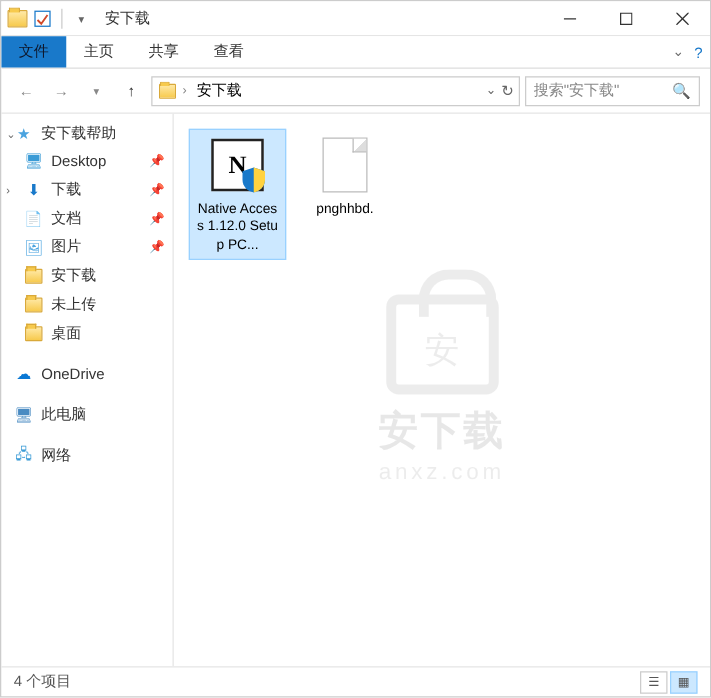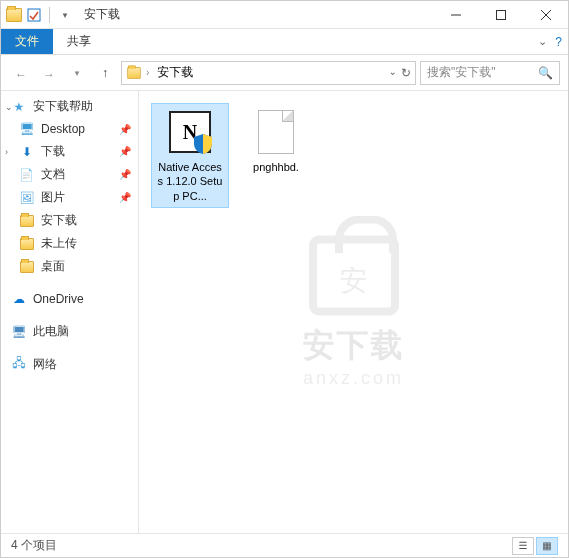"文件" .tab.file { color: #fef9c3 -> #0f172a }
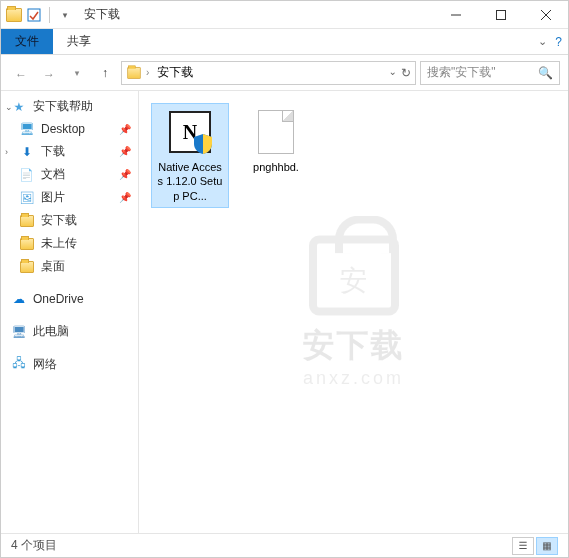"主页" div.tab { html: none -> <div>主页</div> }
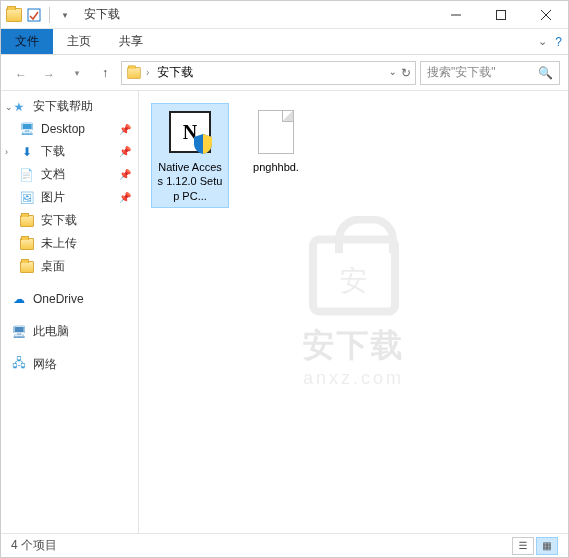"查看" div.tab { html: none -> <div>查看</div> }
